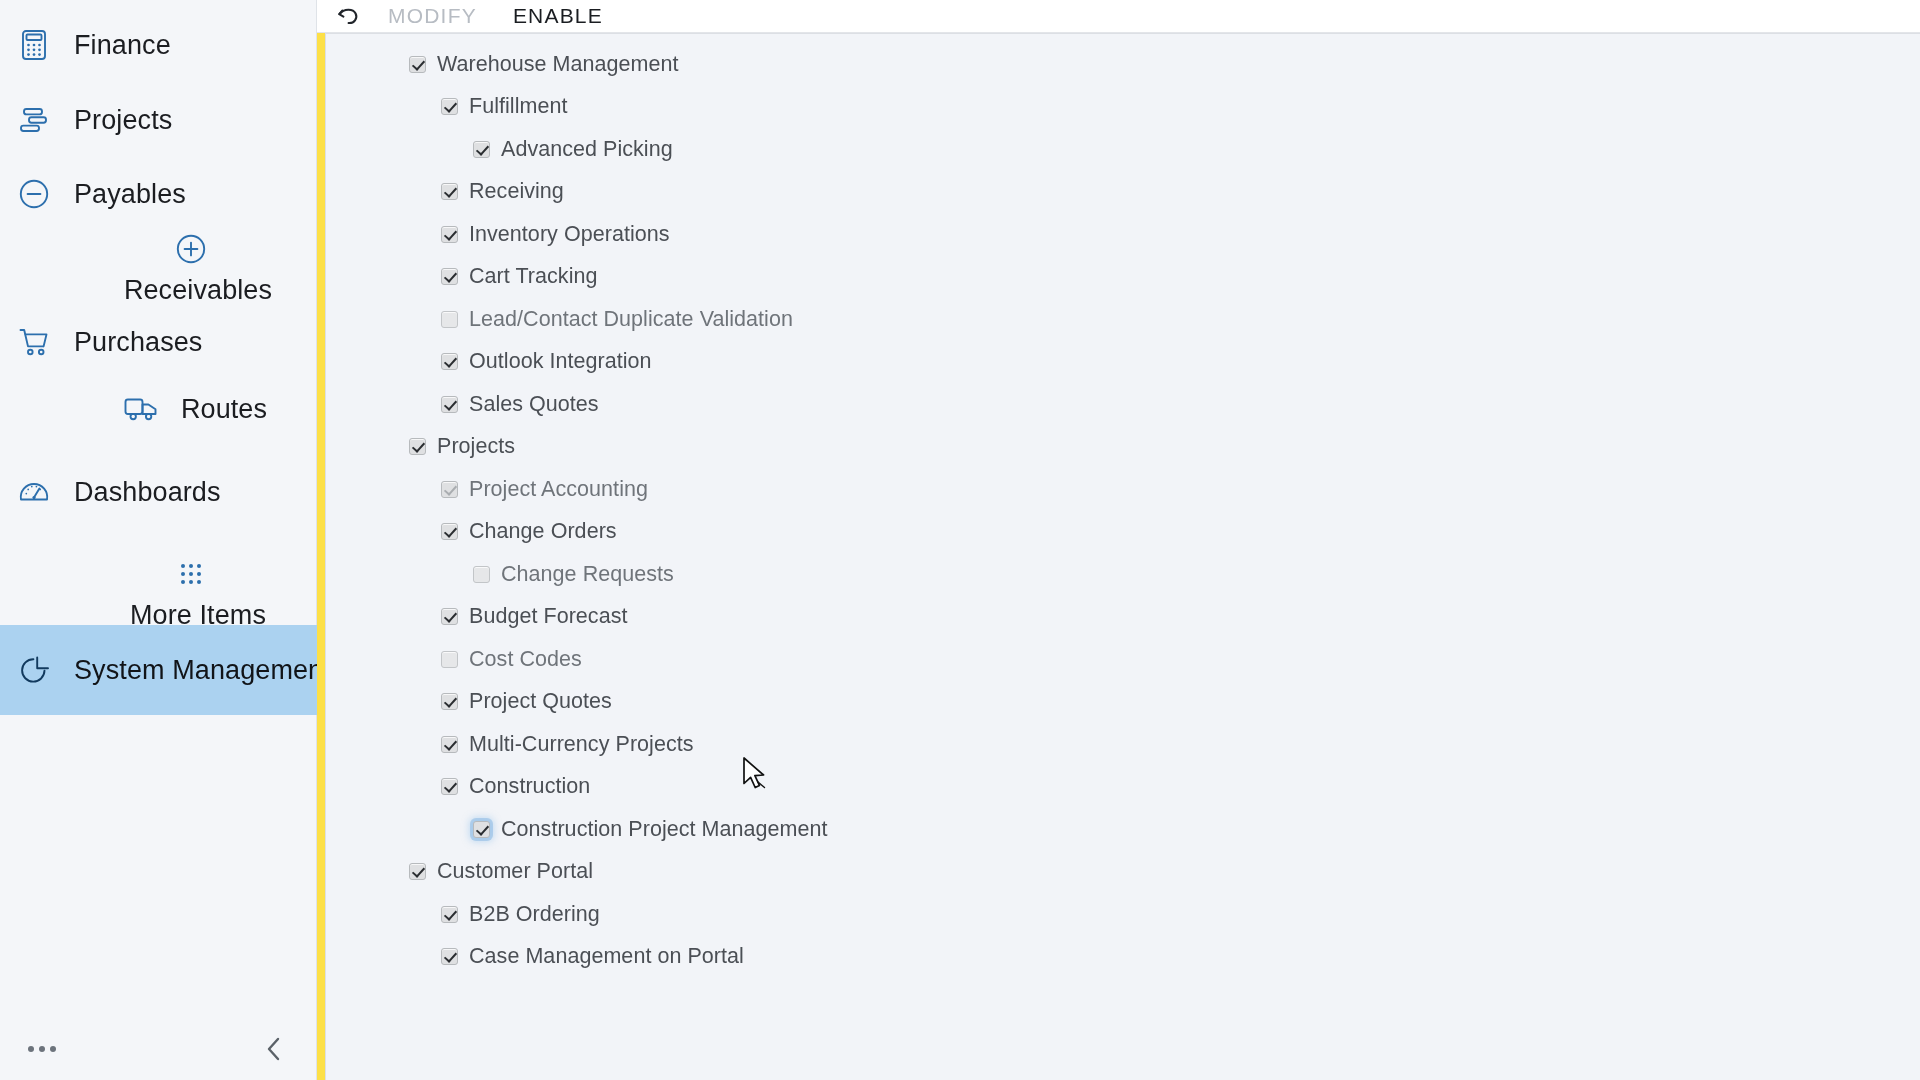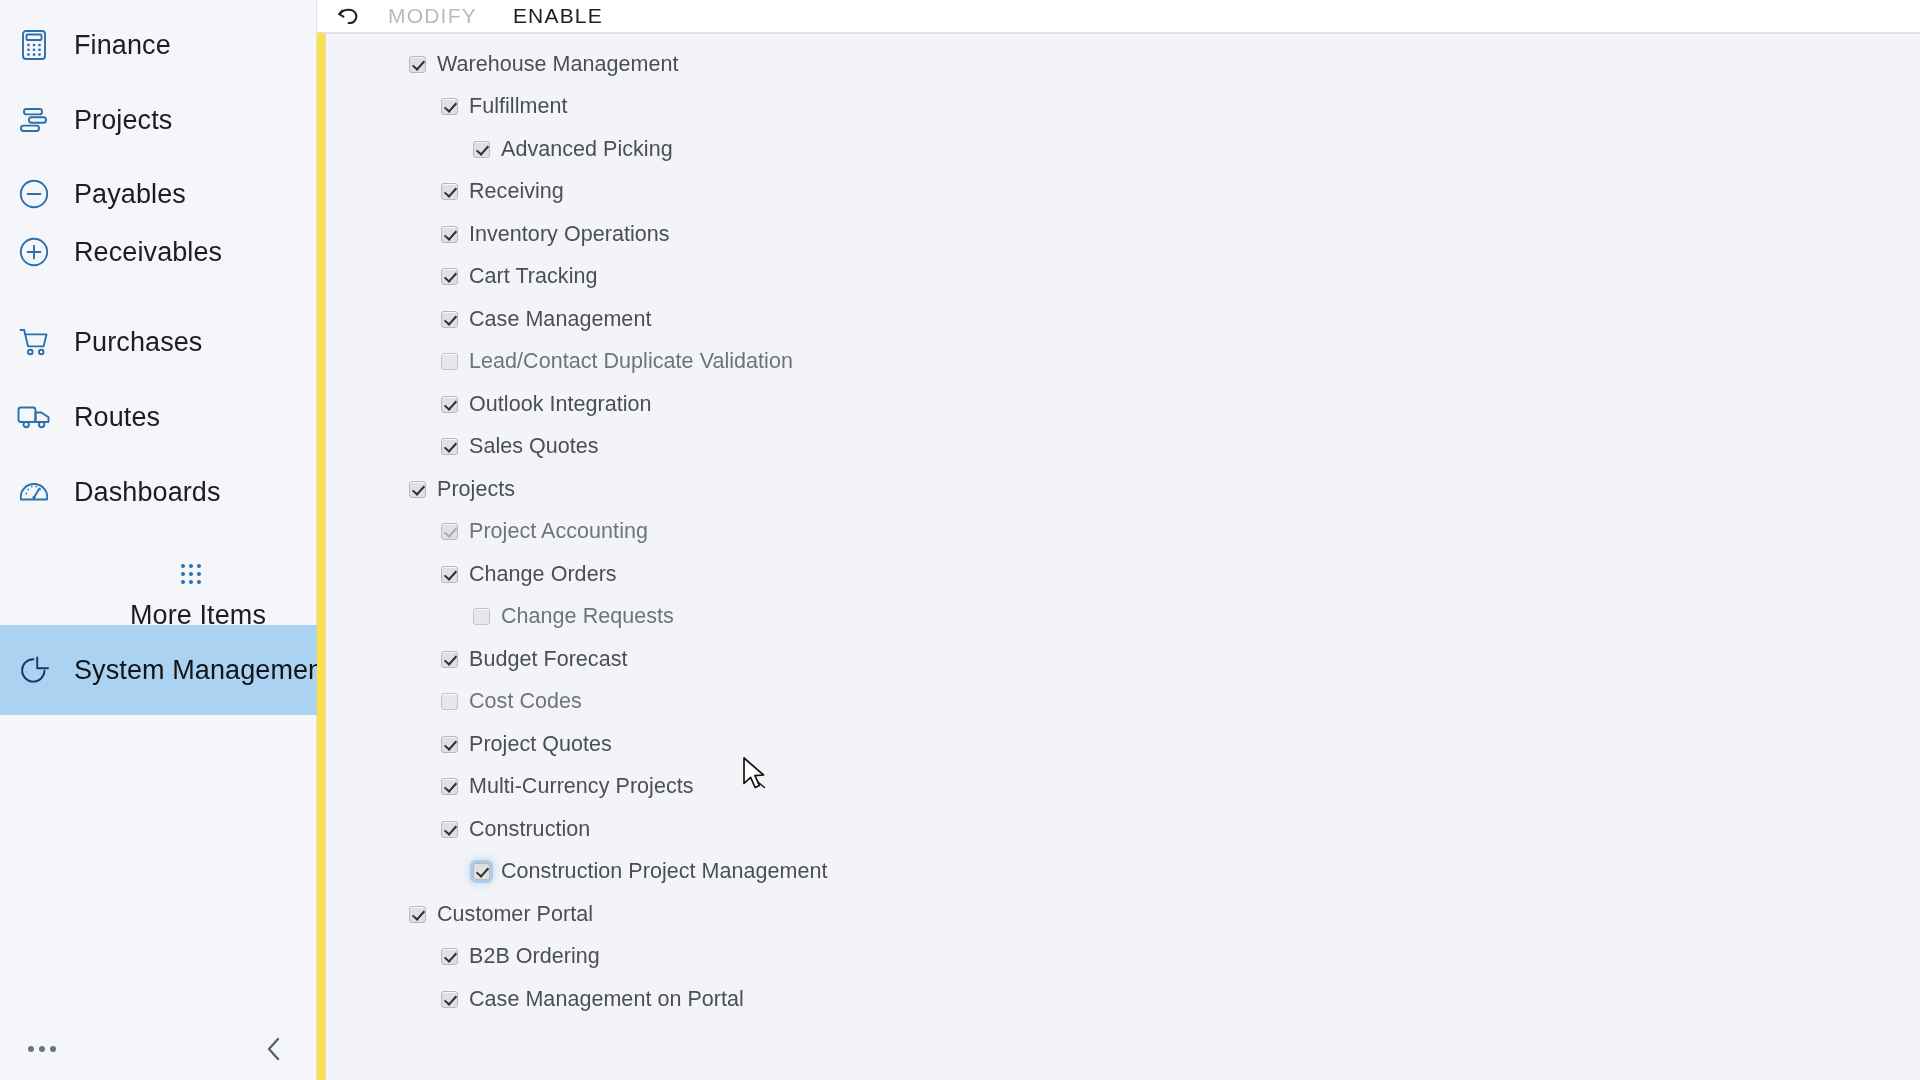"Receivables" div.nav-item { flex-direction: none -> column; top: 207px -> 223px }
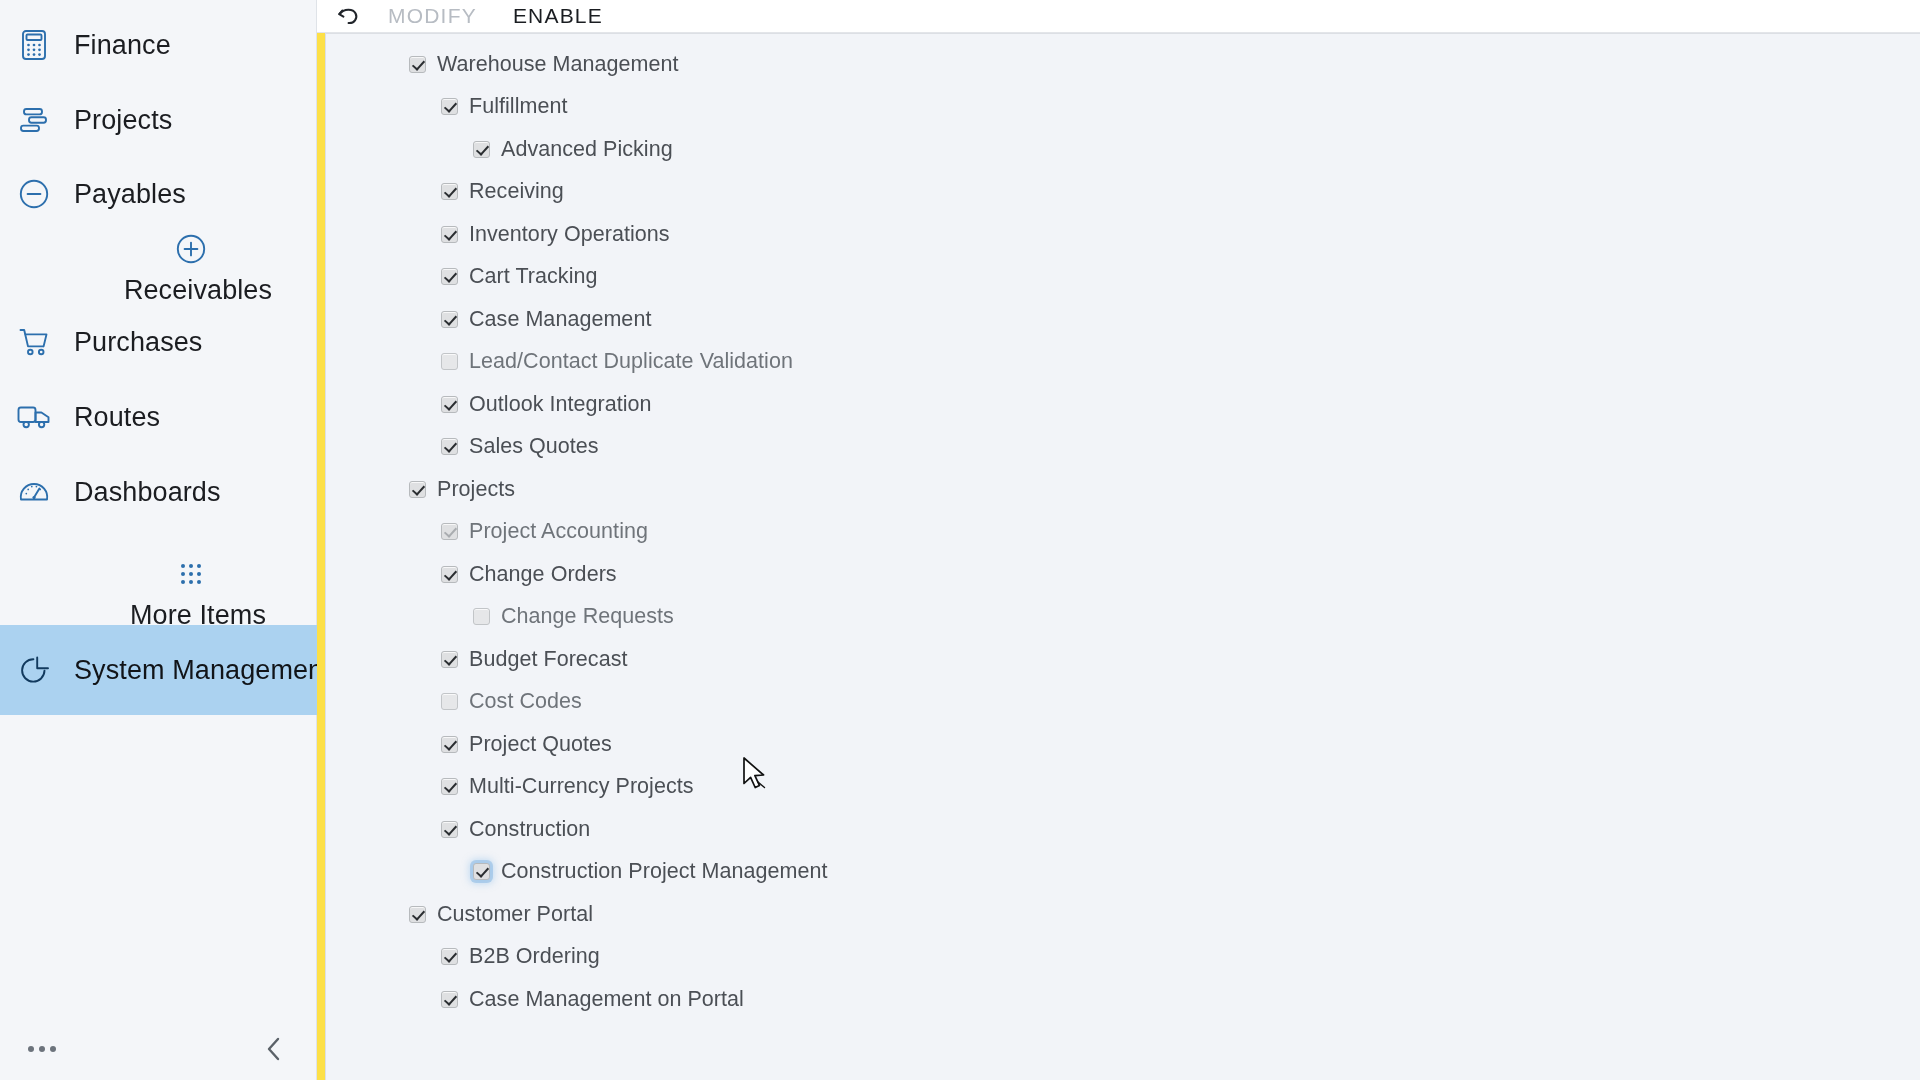"Case Management" div.tree-row { html: <div> <span></span> <span>Case Management</span> </div> -> none }
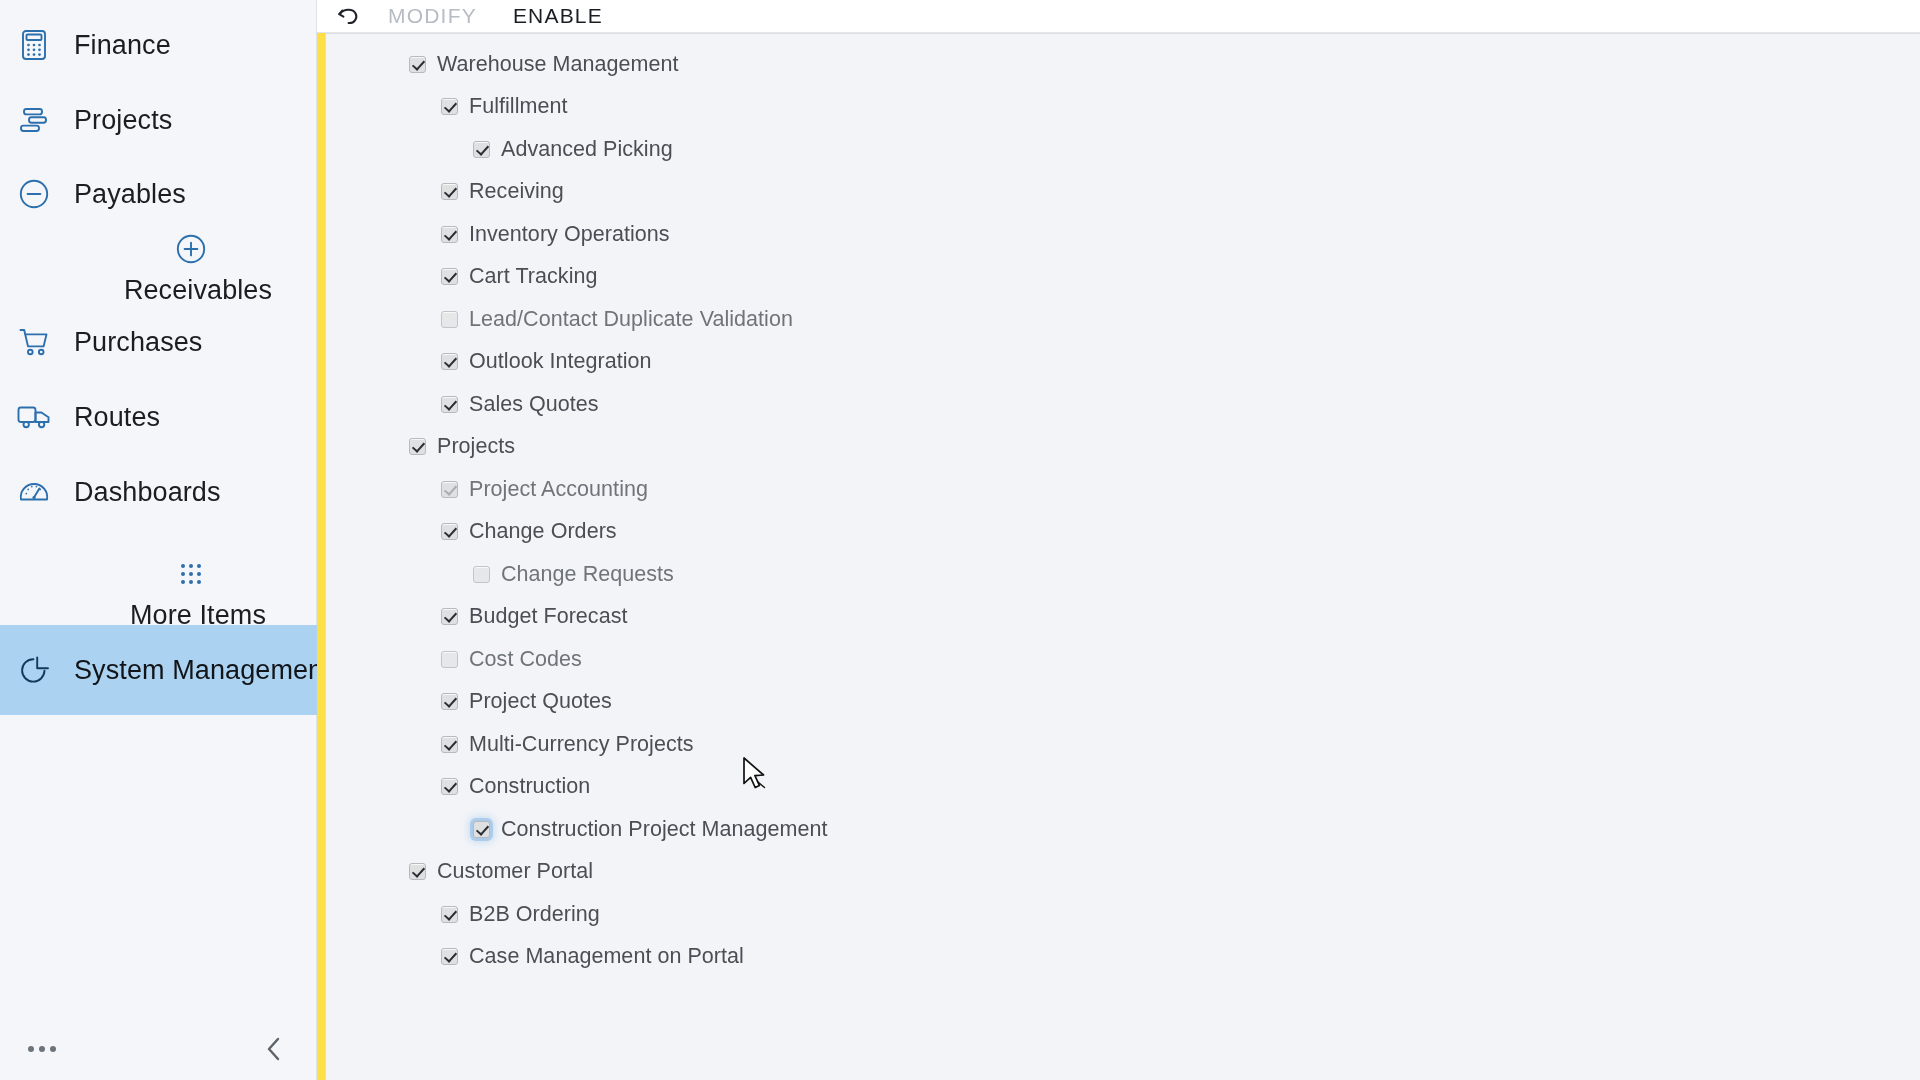"Routes" div.nav-item { justify-content: none -> center; top: 372px -> 364px }
